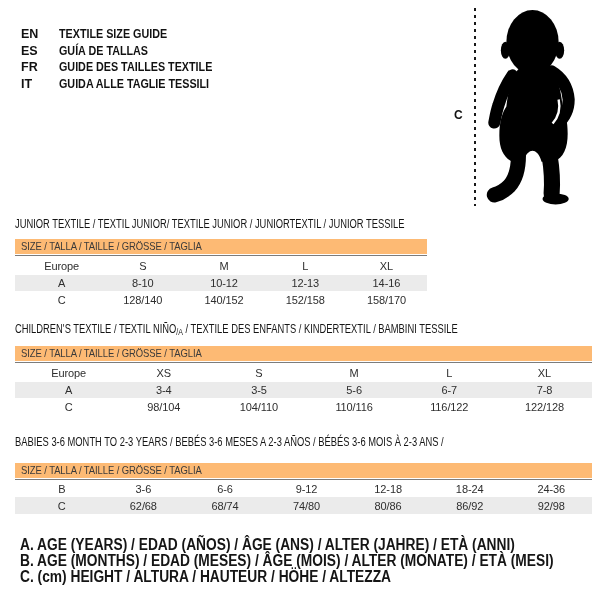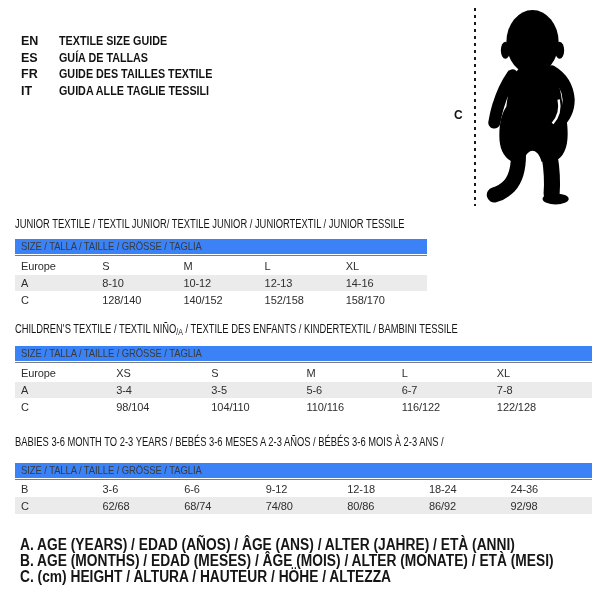"EN TEXTILE SIZE GUIDE" .lang-block { top: 33px -> 26px }
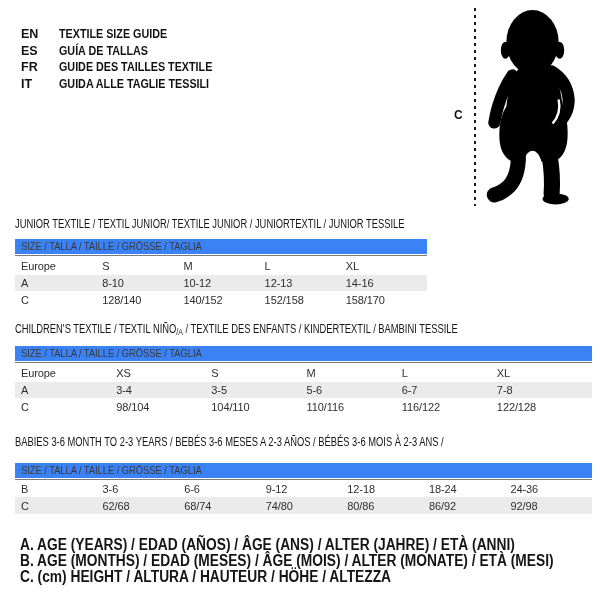"SIZE / TALLA / TAILLE" .size-band { background: #3b82f6 -> #fdba74 }
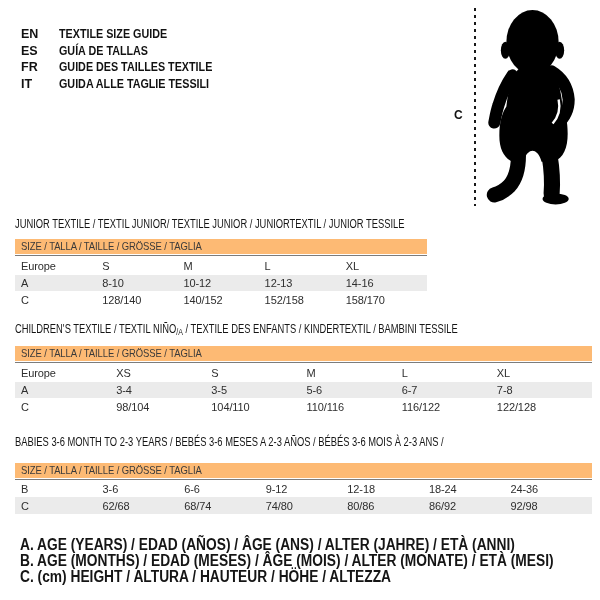"Europe" .t-row .cell { text-align: left -> center }
